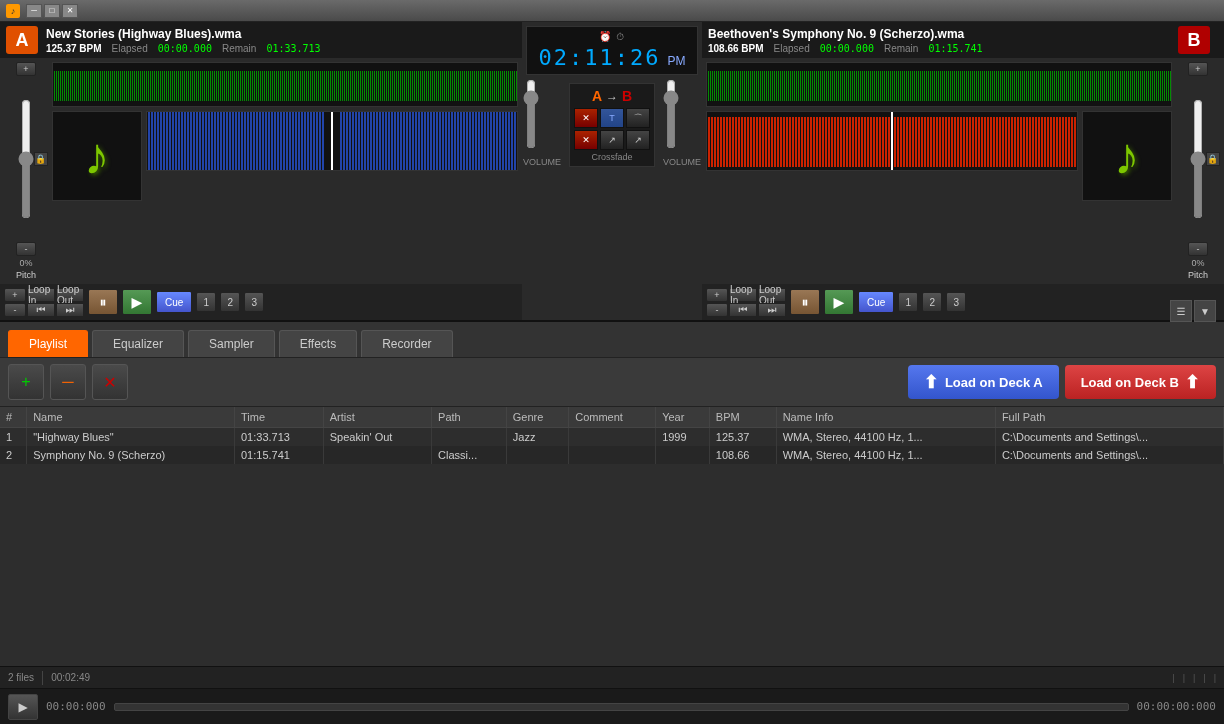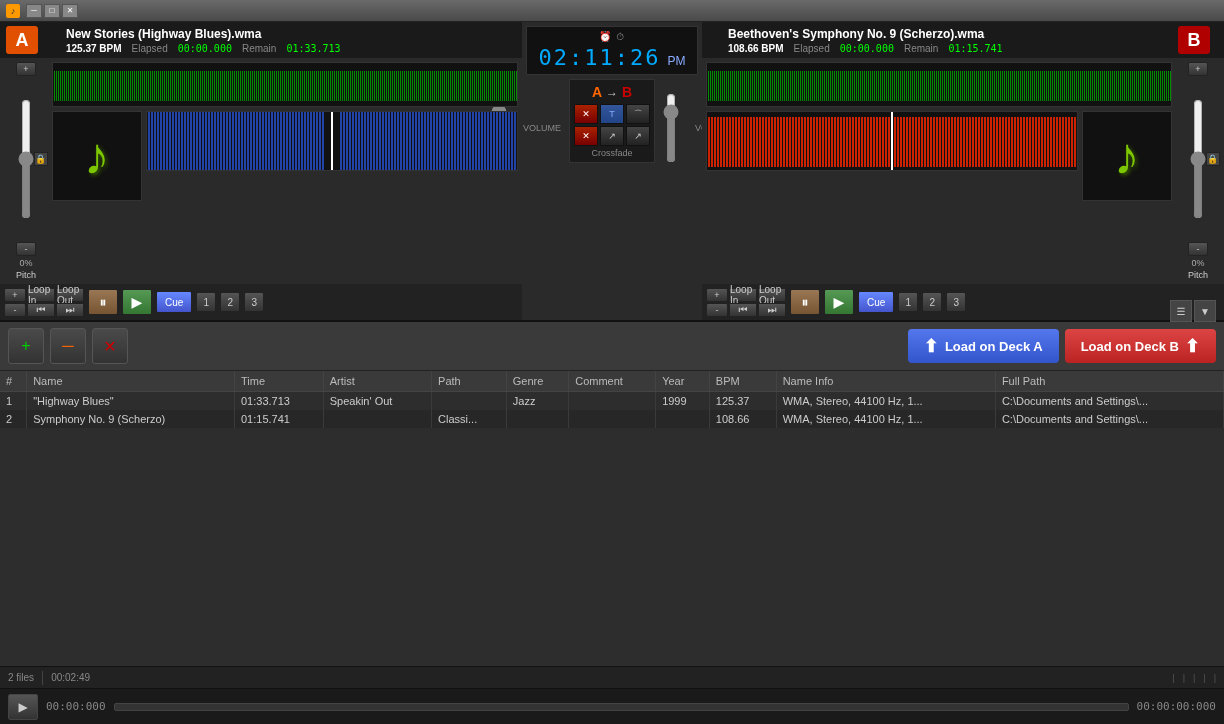"New Stories (Highway Blues).wma" .deck-song-info { margin-left: 20px -> none }
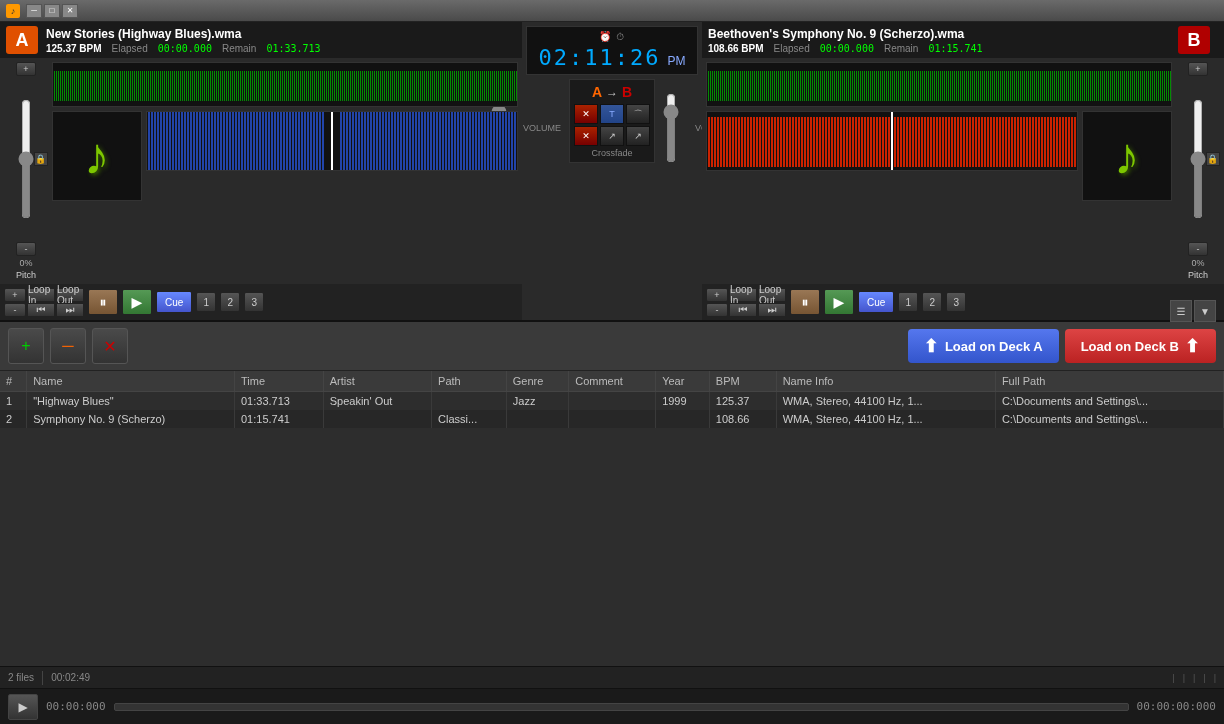"VOLUME" .vol-slider-group { align-items: center -> none; flex-direction: none -> column; gap: 16px -> 8px }
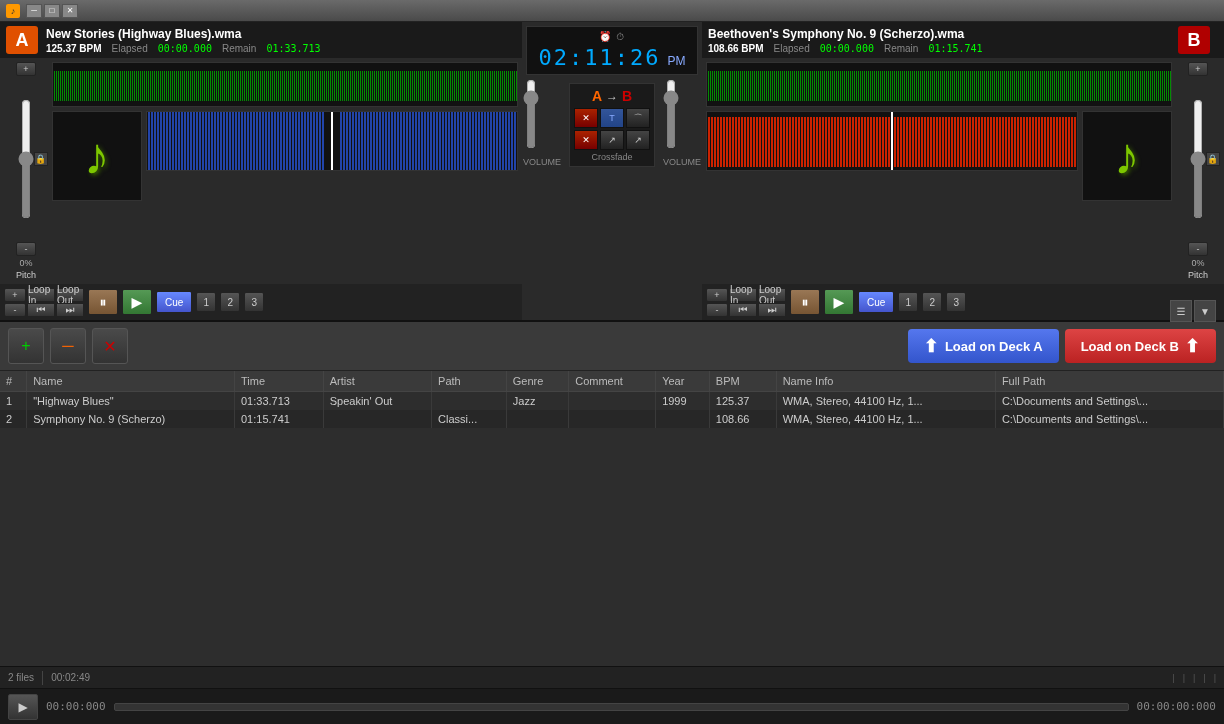"Playlist" div.tabs-area { html: none -> <div> <div>Playlist</div> <div>Equalizer</div> <div>Sampler</div> <div>Effects</div> <div>Recorder</div> </div> }
